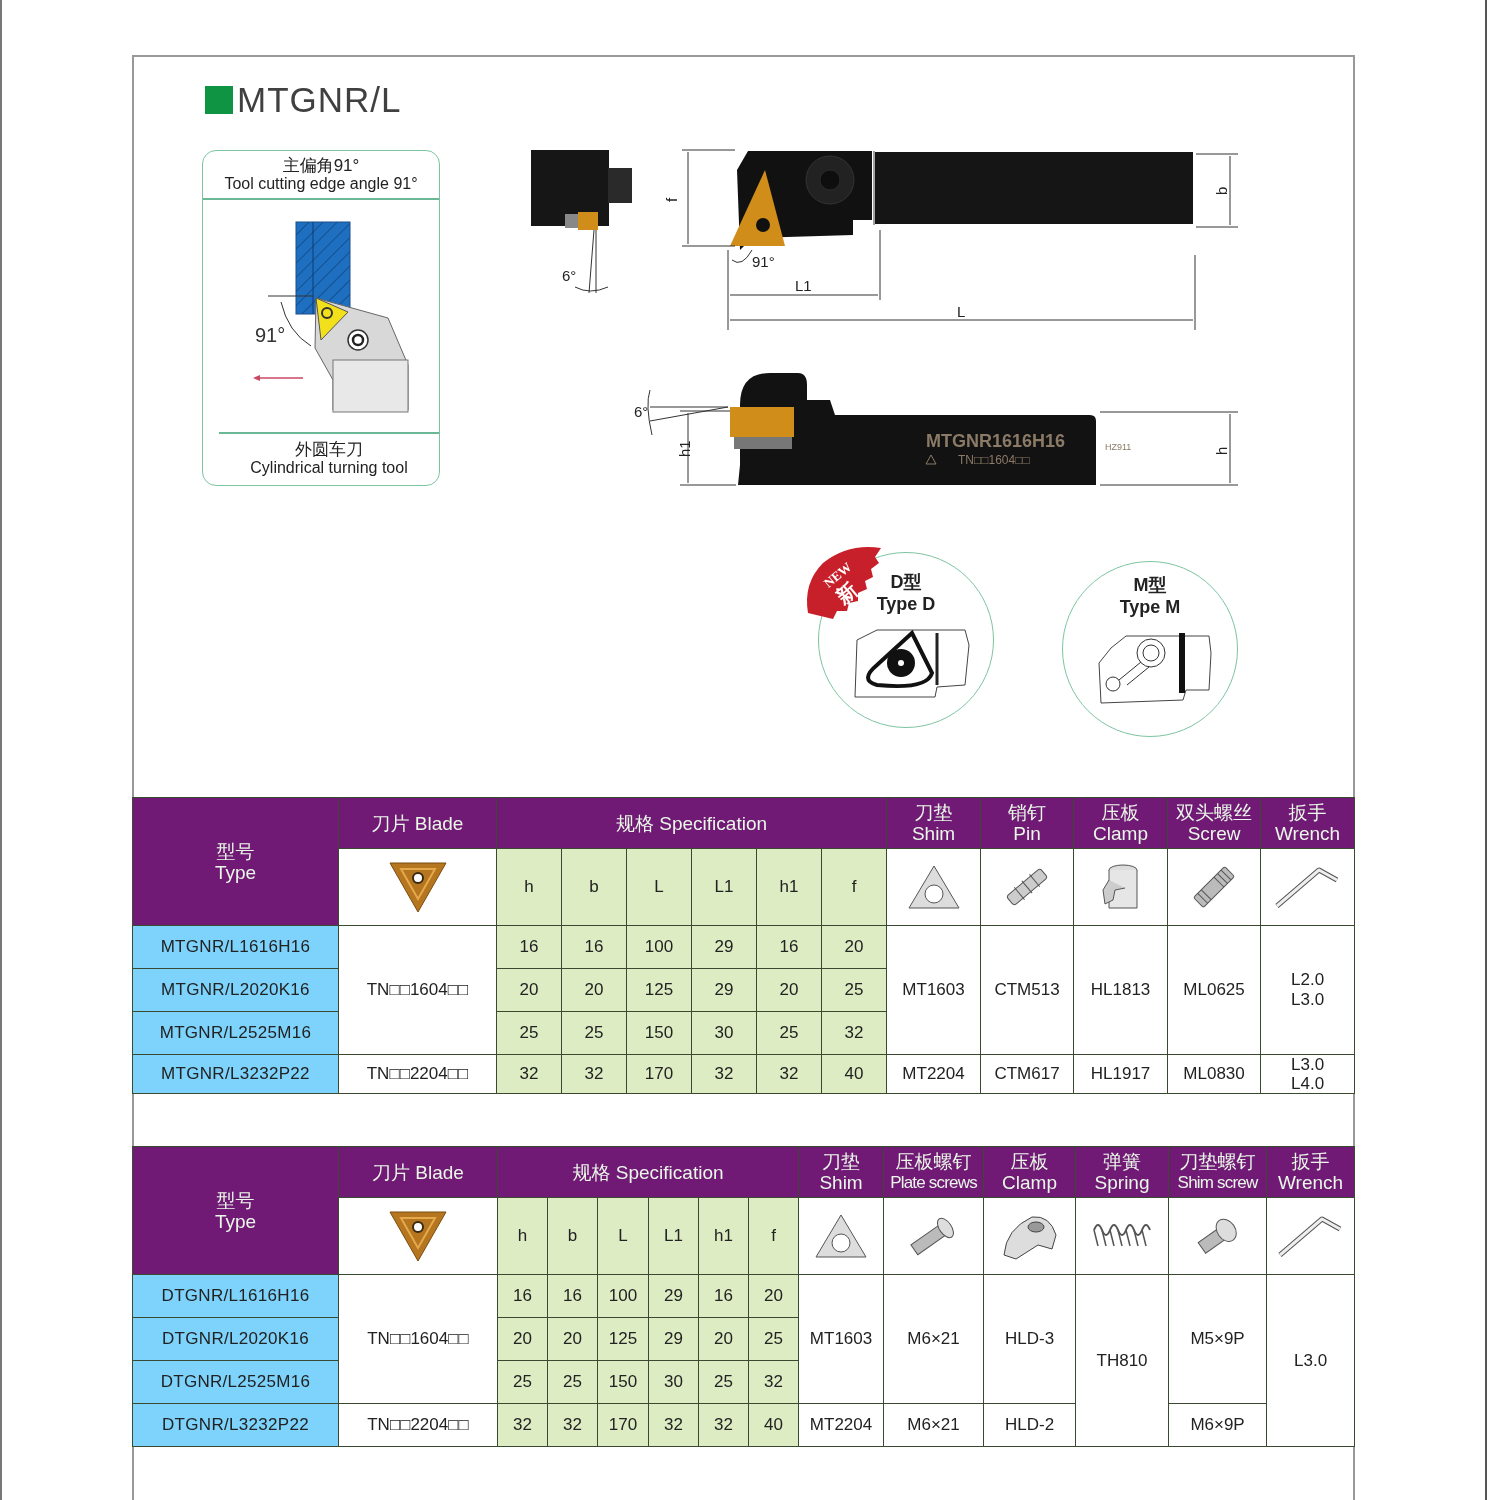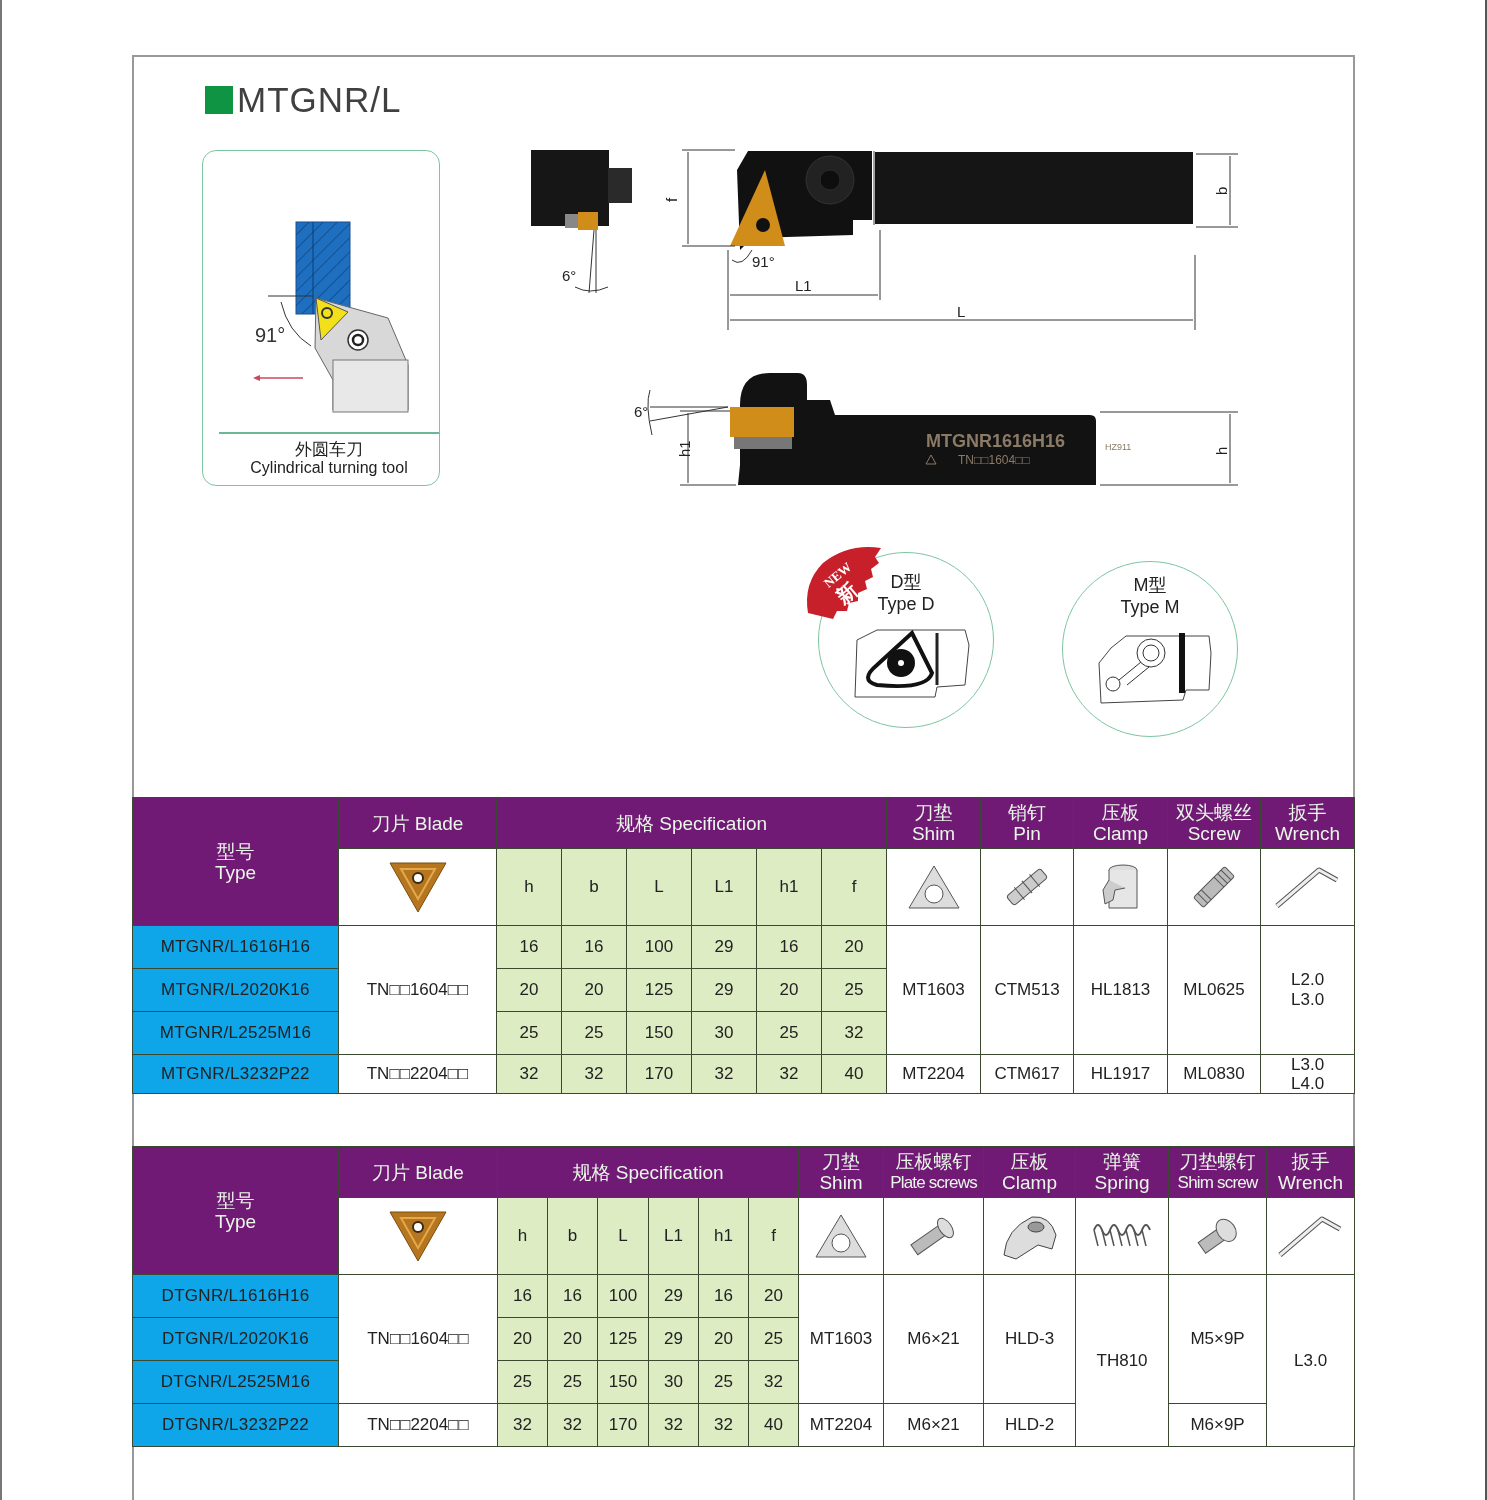"主偏角91°" div.head { html: none -> <div> <div>主偏角91°</div> <div>Tool cutting edge angle 91°</div> </div> }
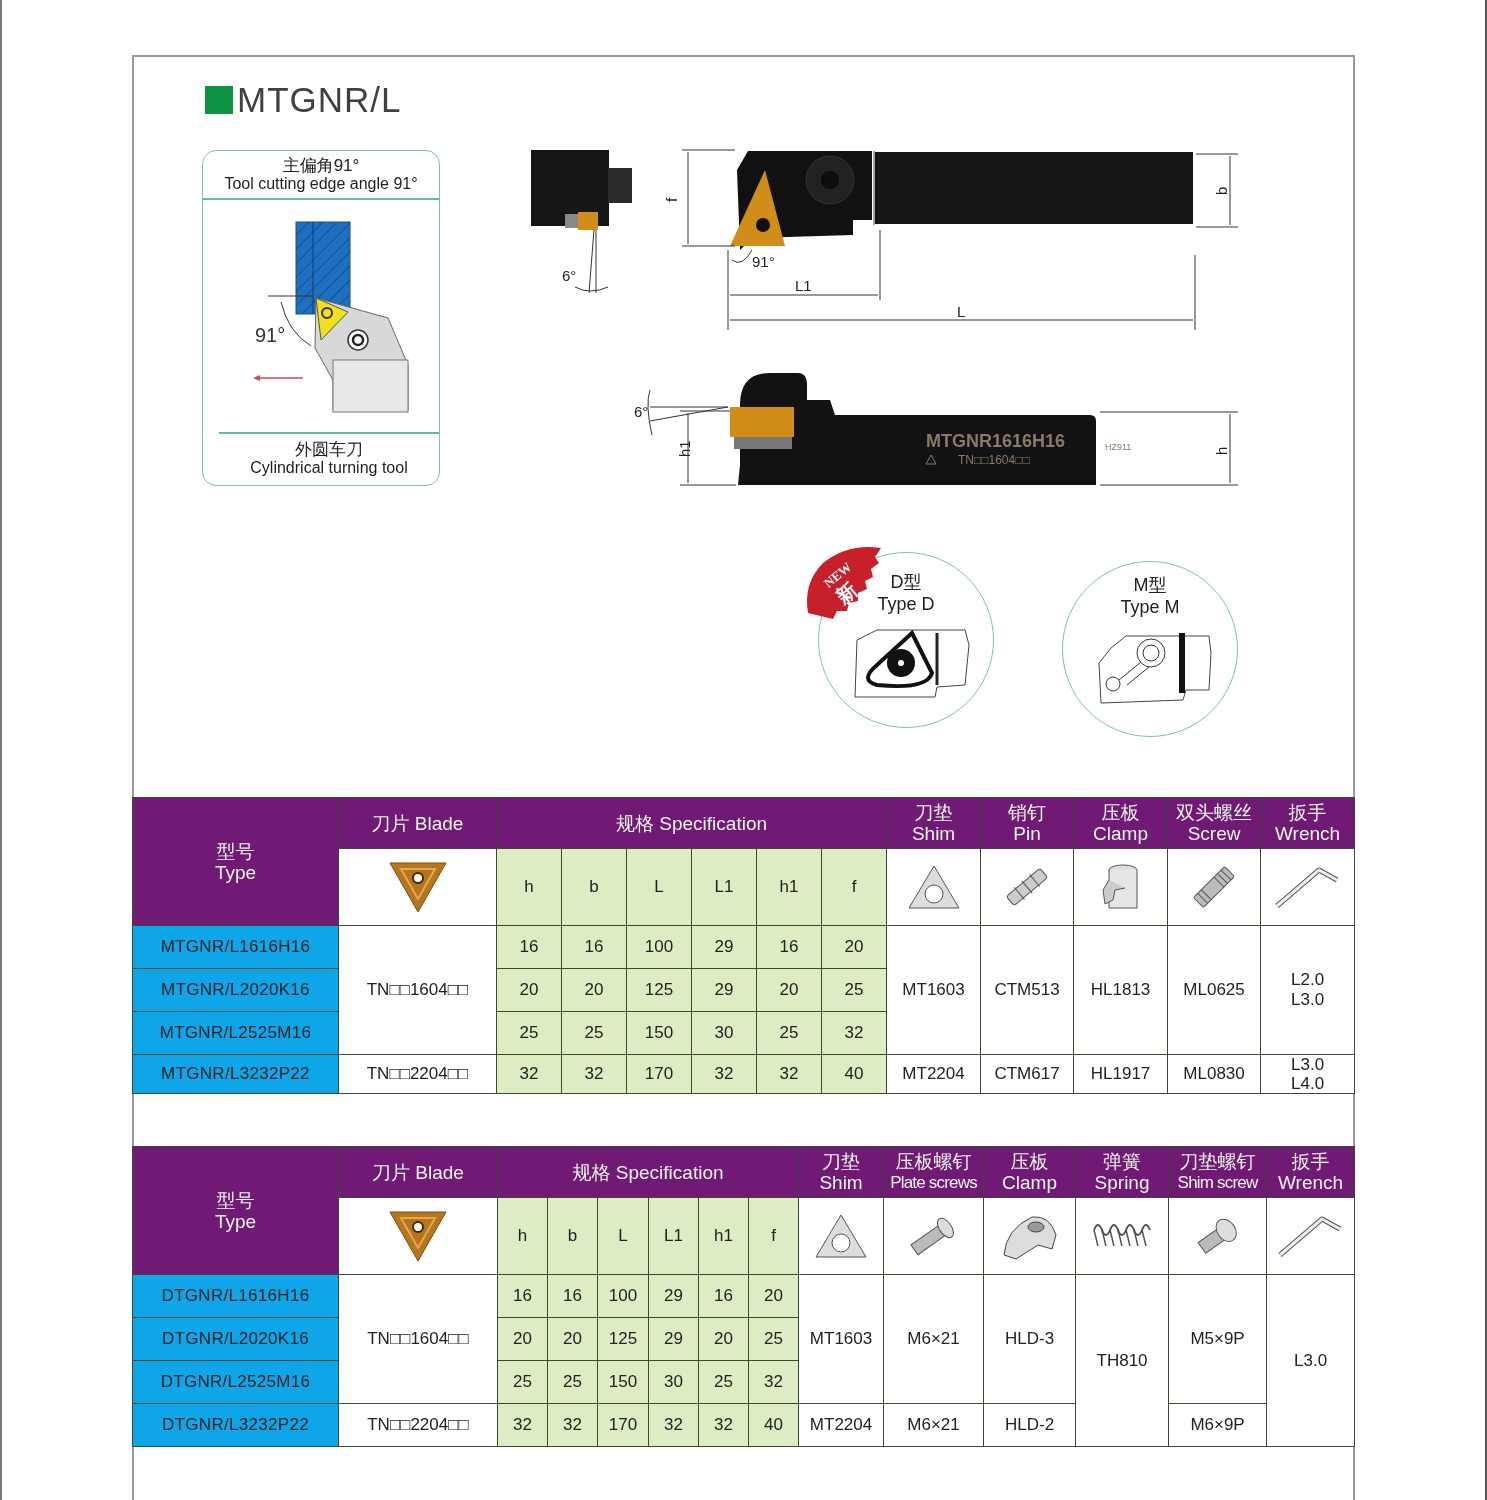"D型" .type-circle .lbl { font-weight: none -> bold }
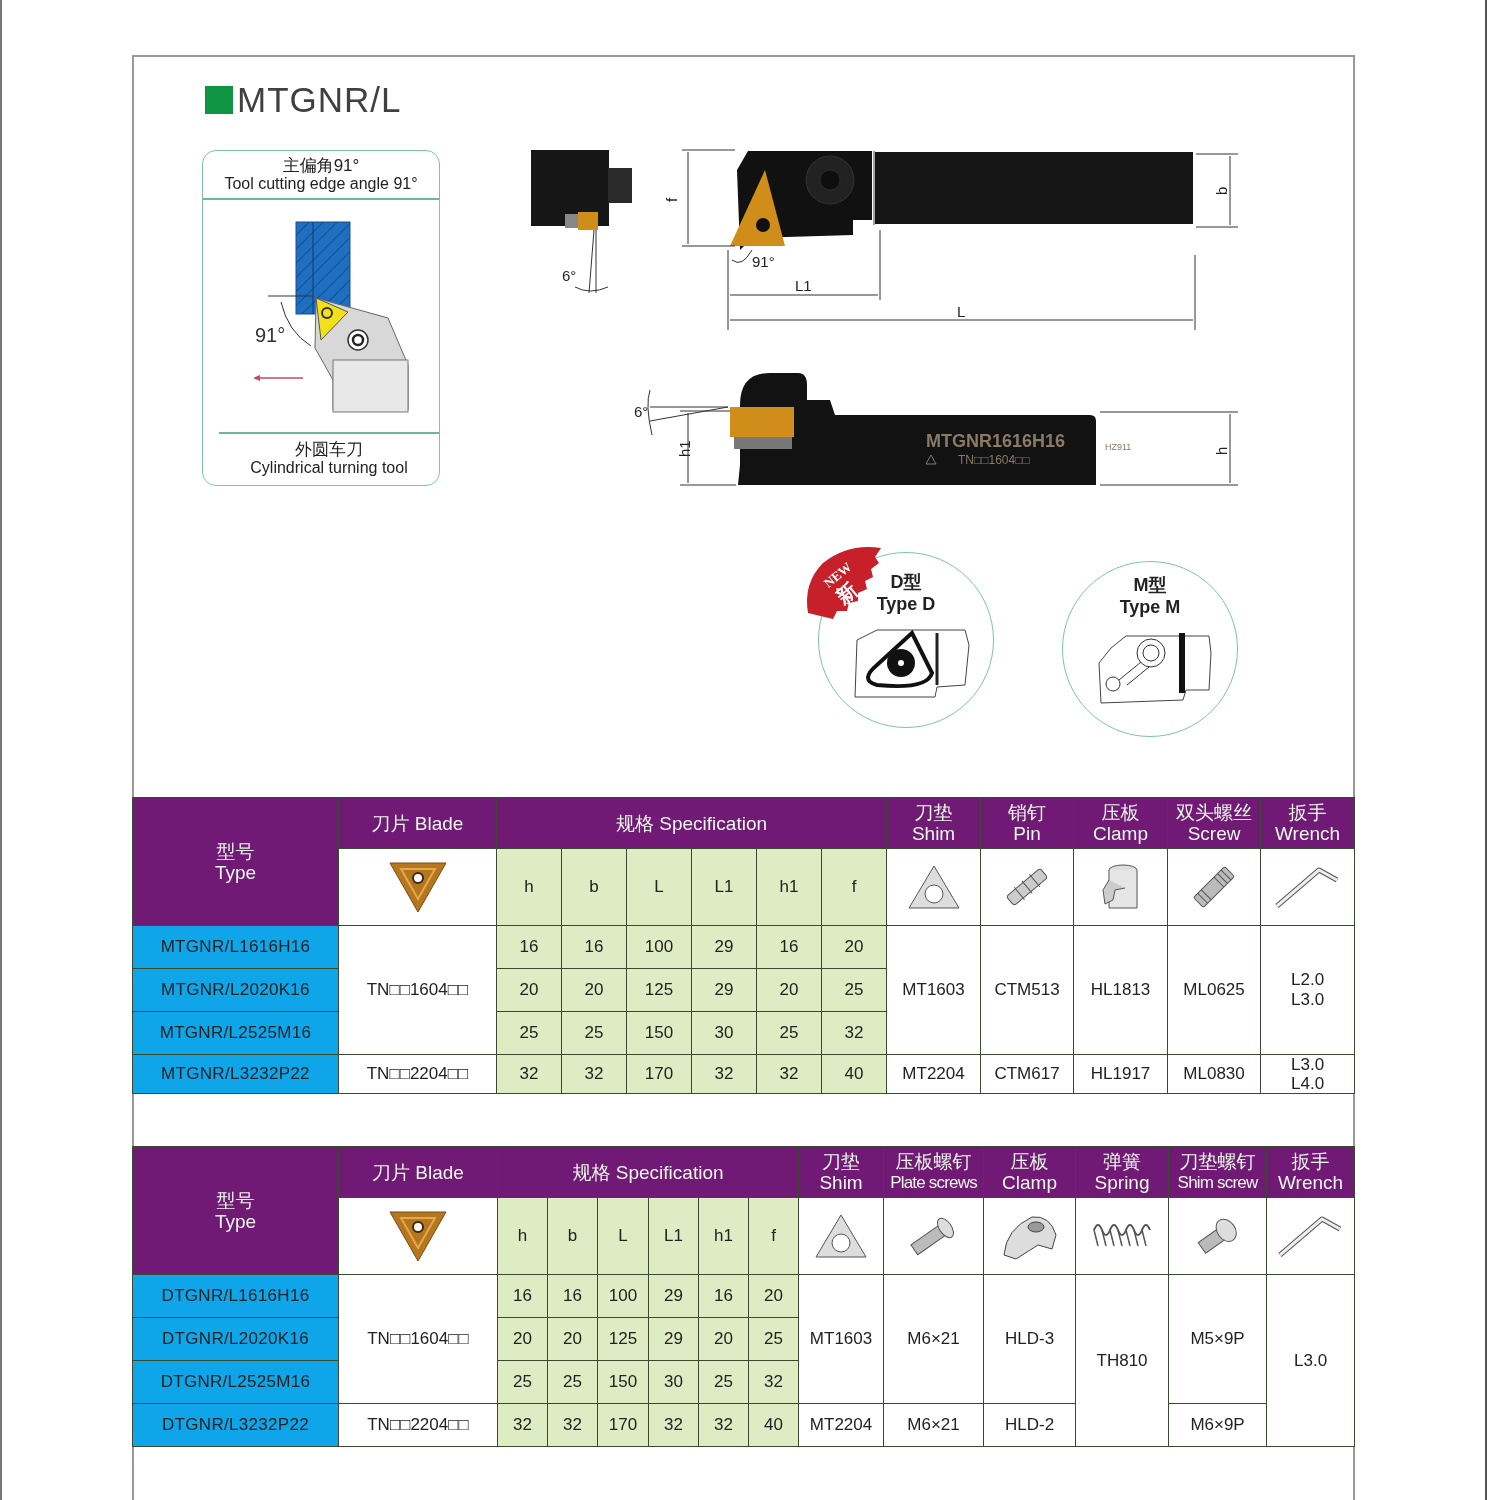"MTGNR/L1616H16" .lg-name { background: #0ea5e9 -> #7dd3fc }
